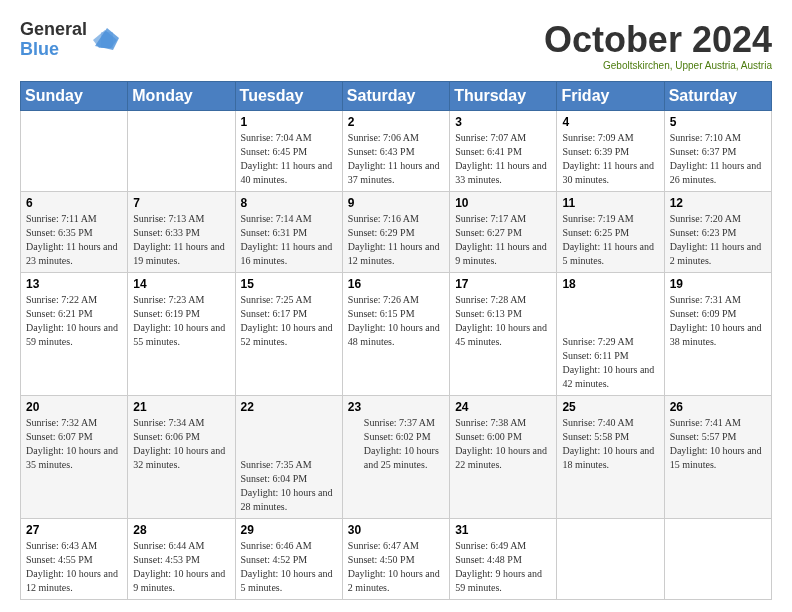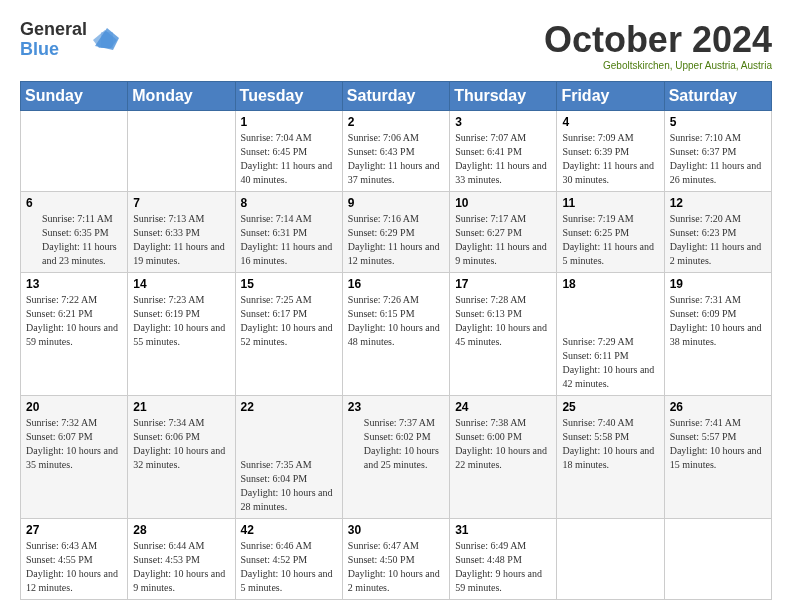"Sunrise: 7:11 AM" div.day-info { margin-left: 16px -> none }
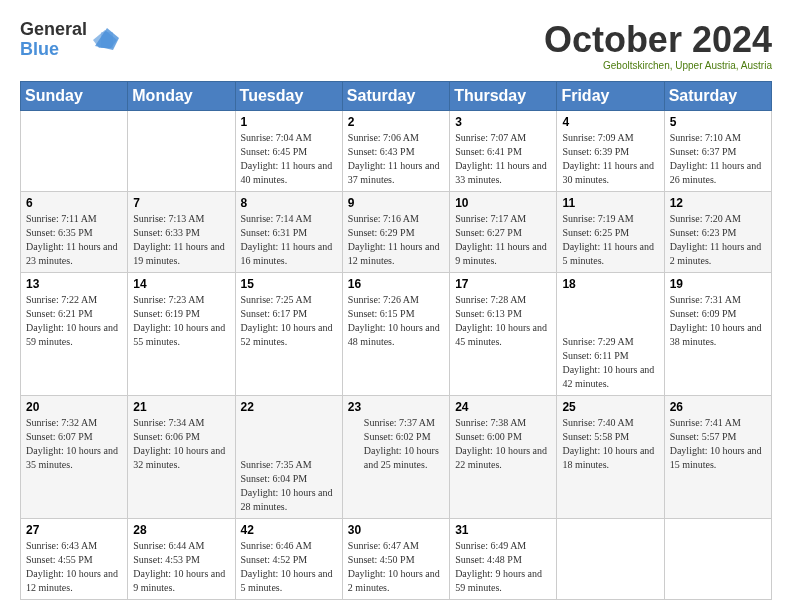"42" span.day-number { text: 42 -> 29 }
